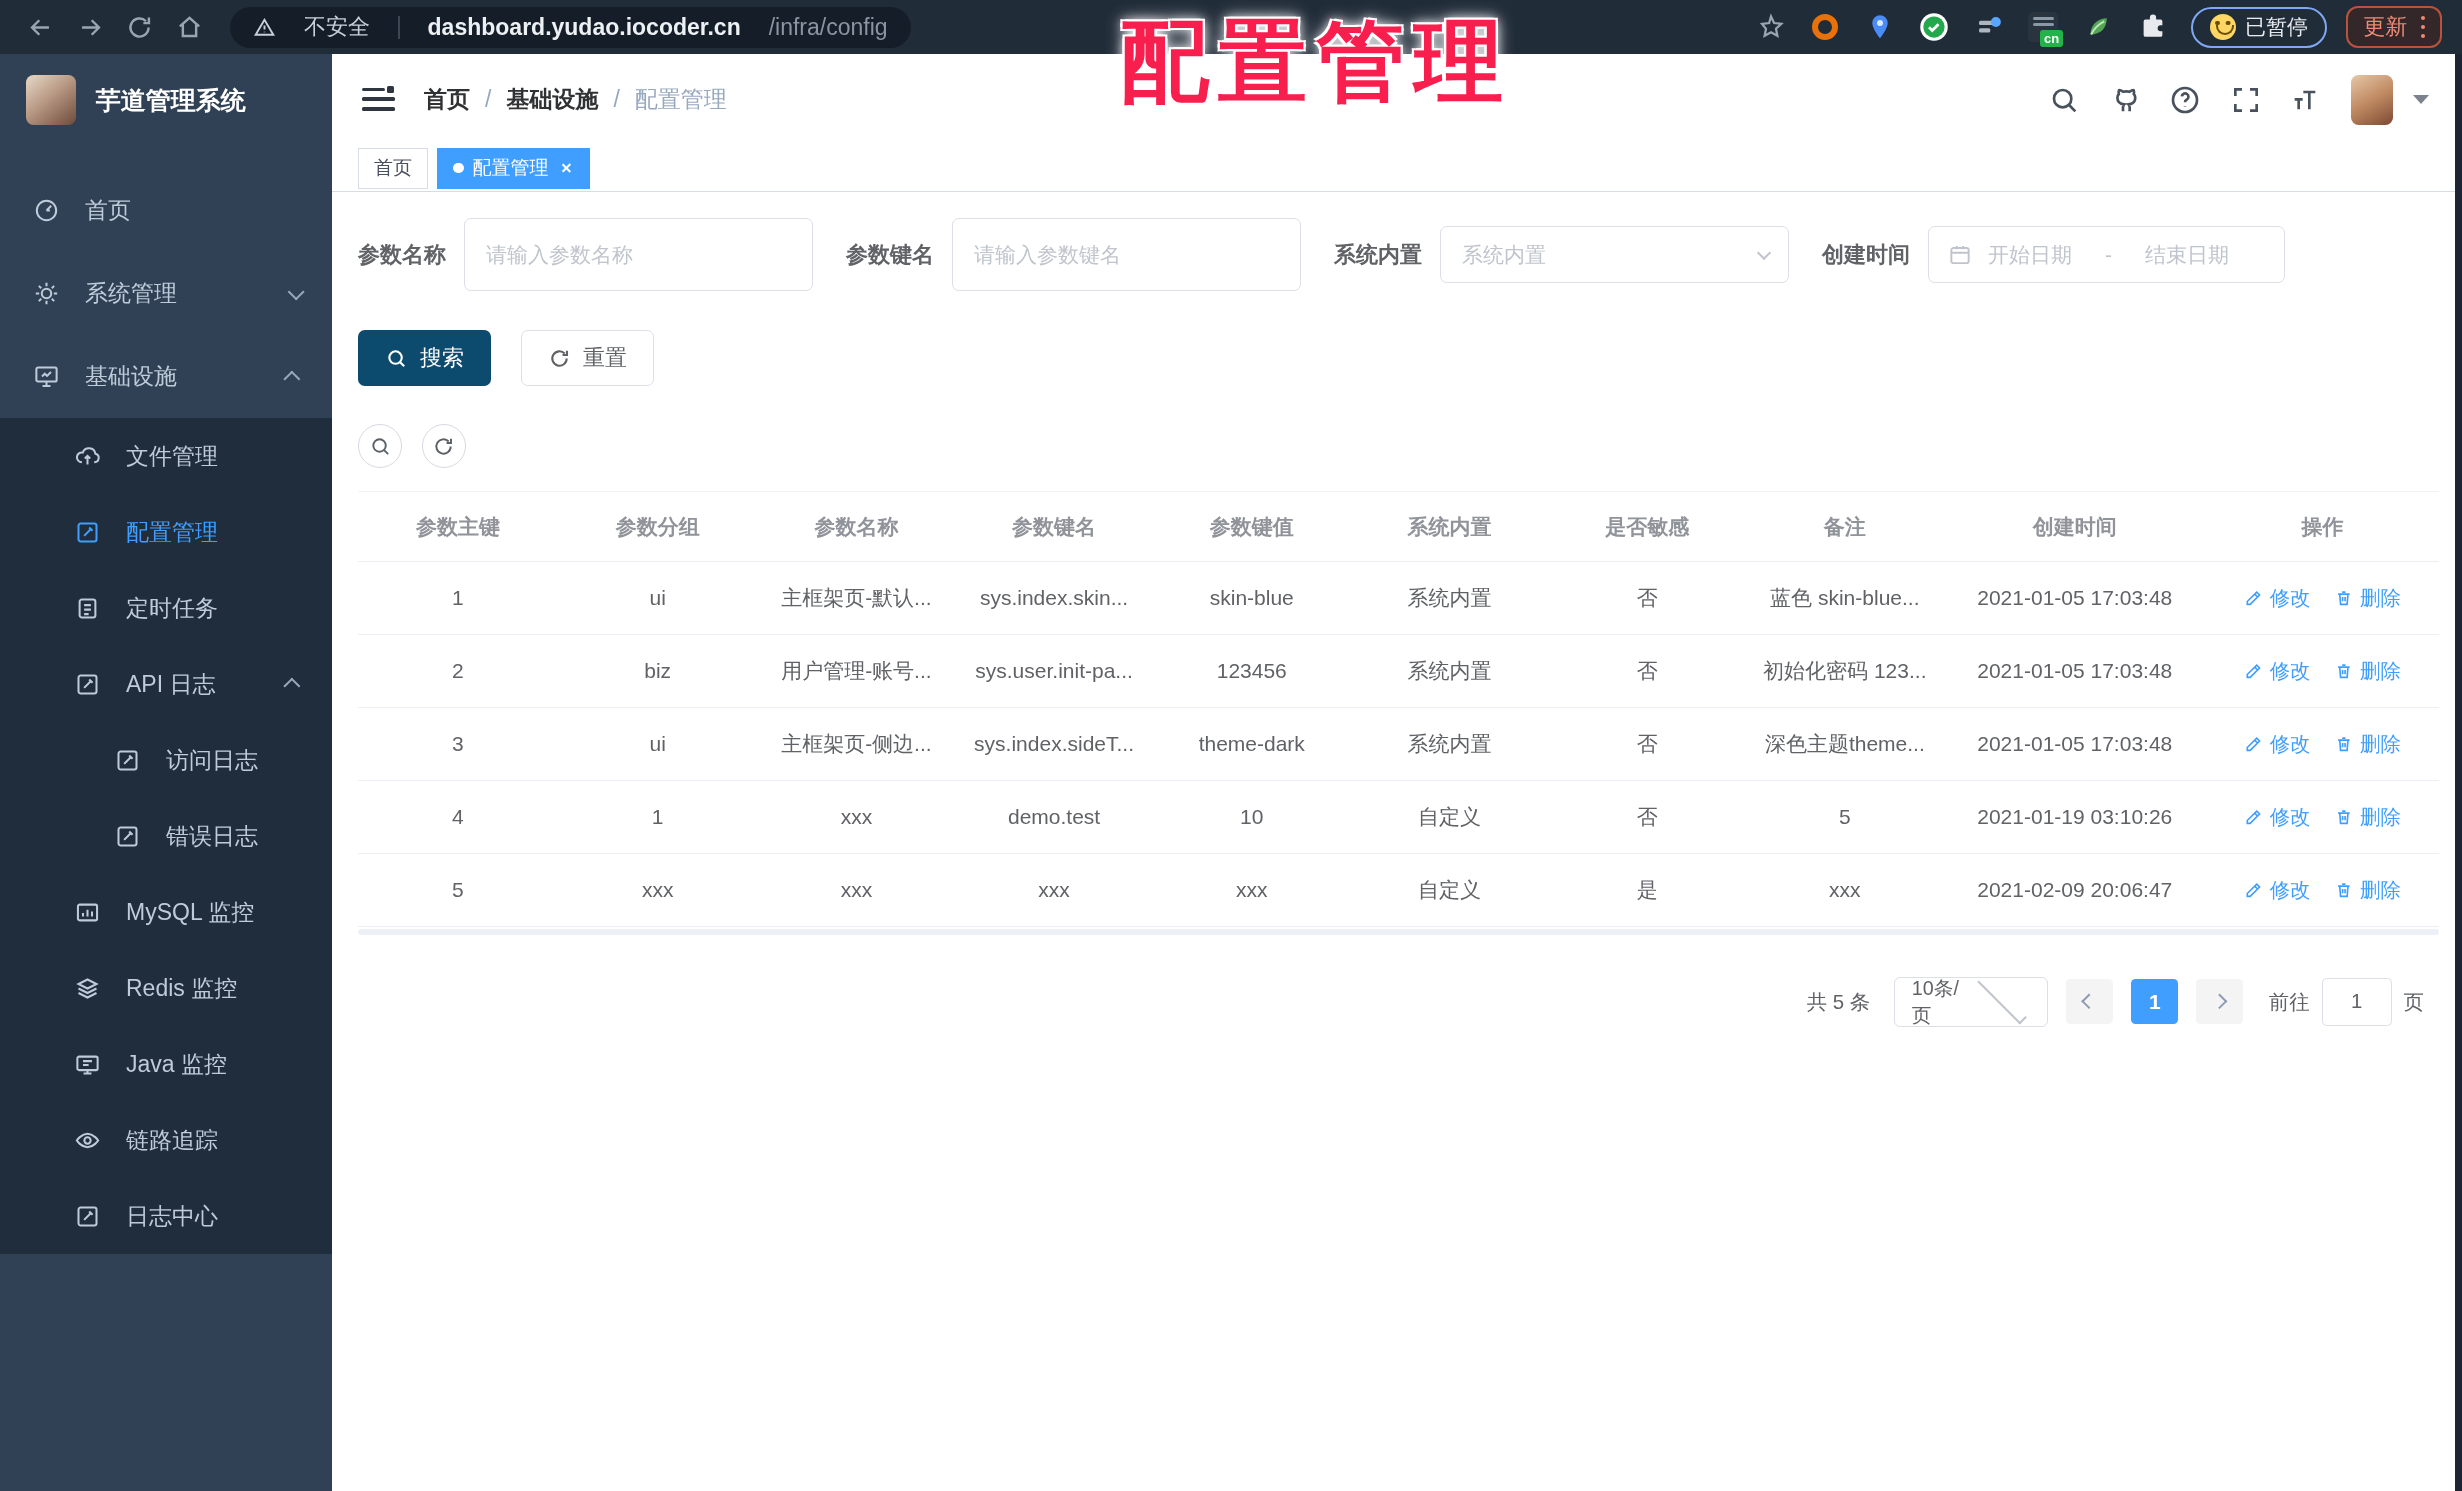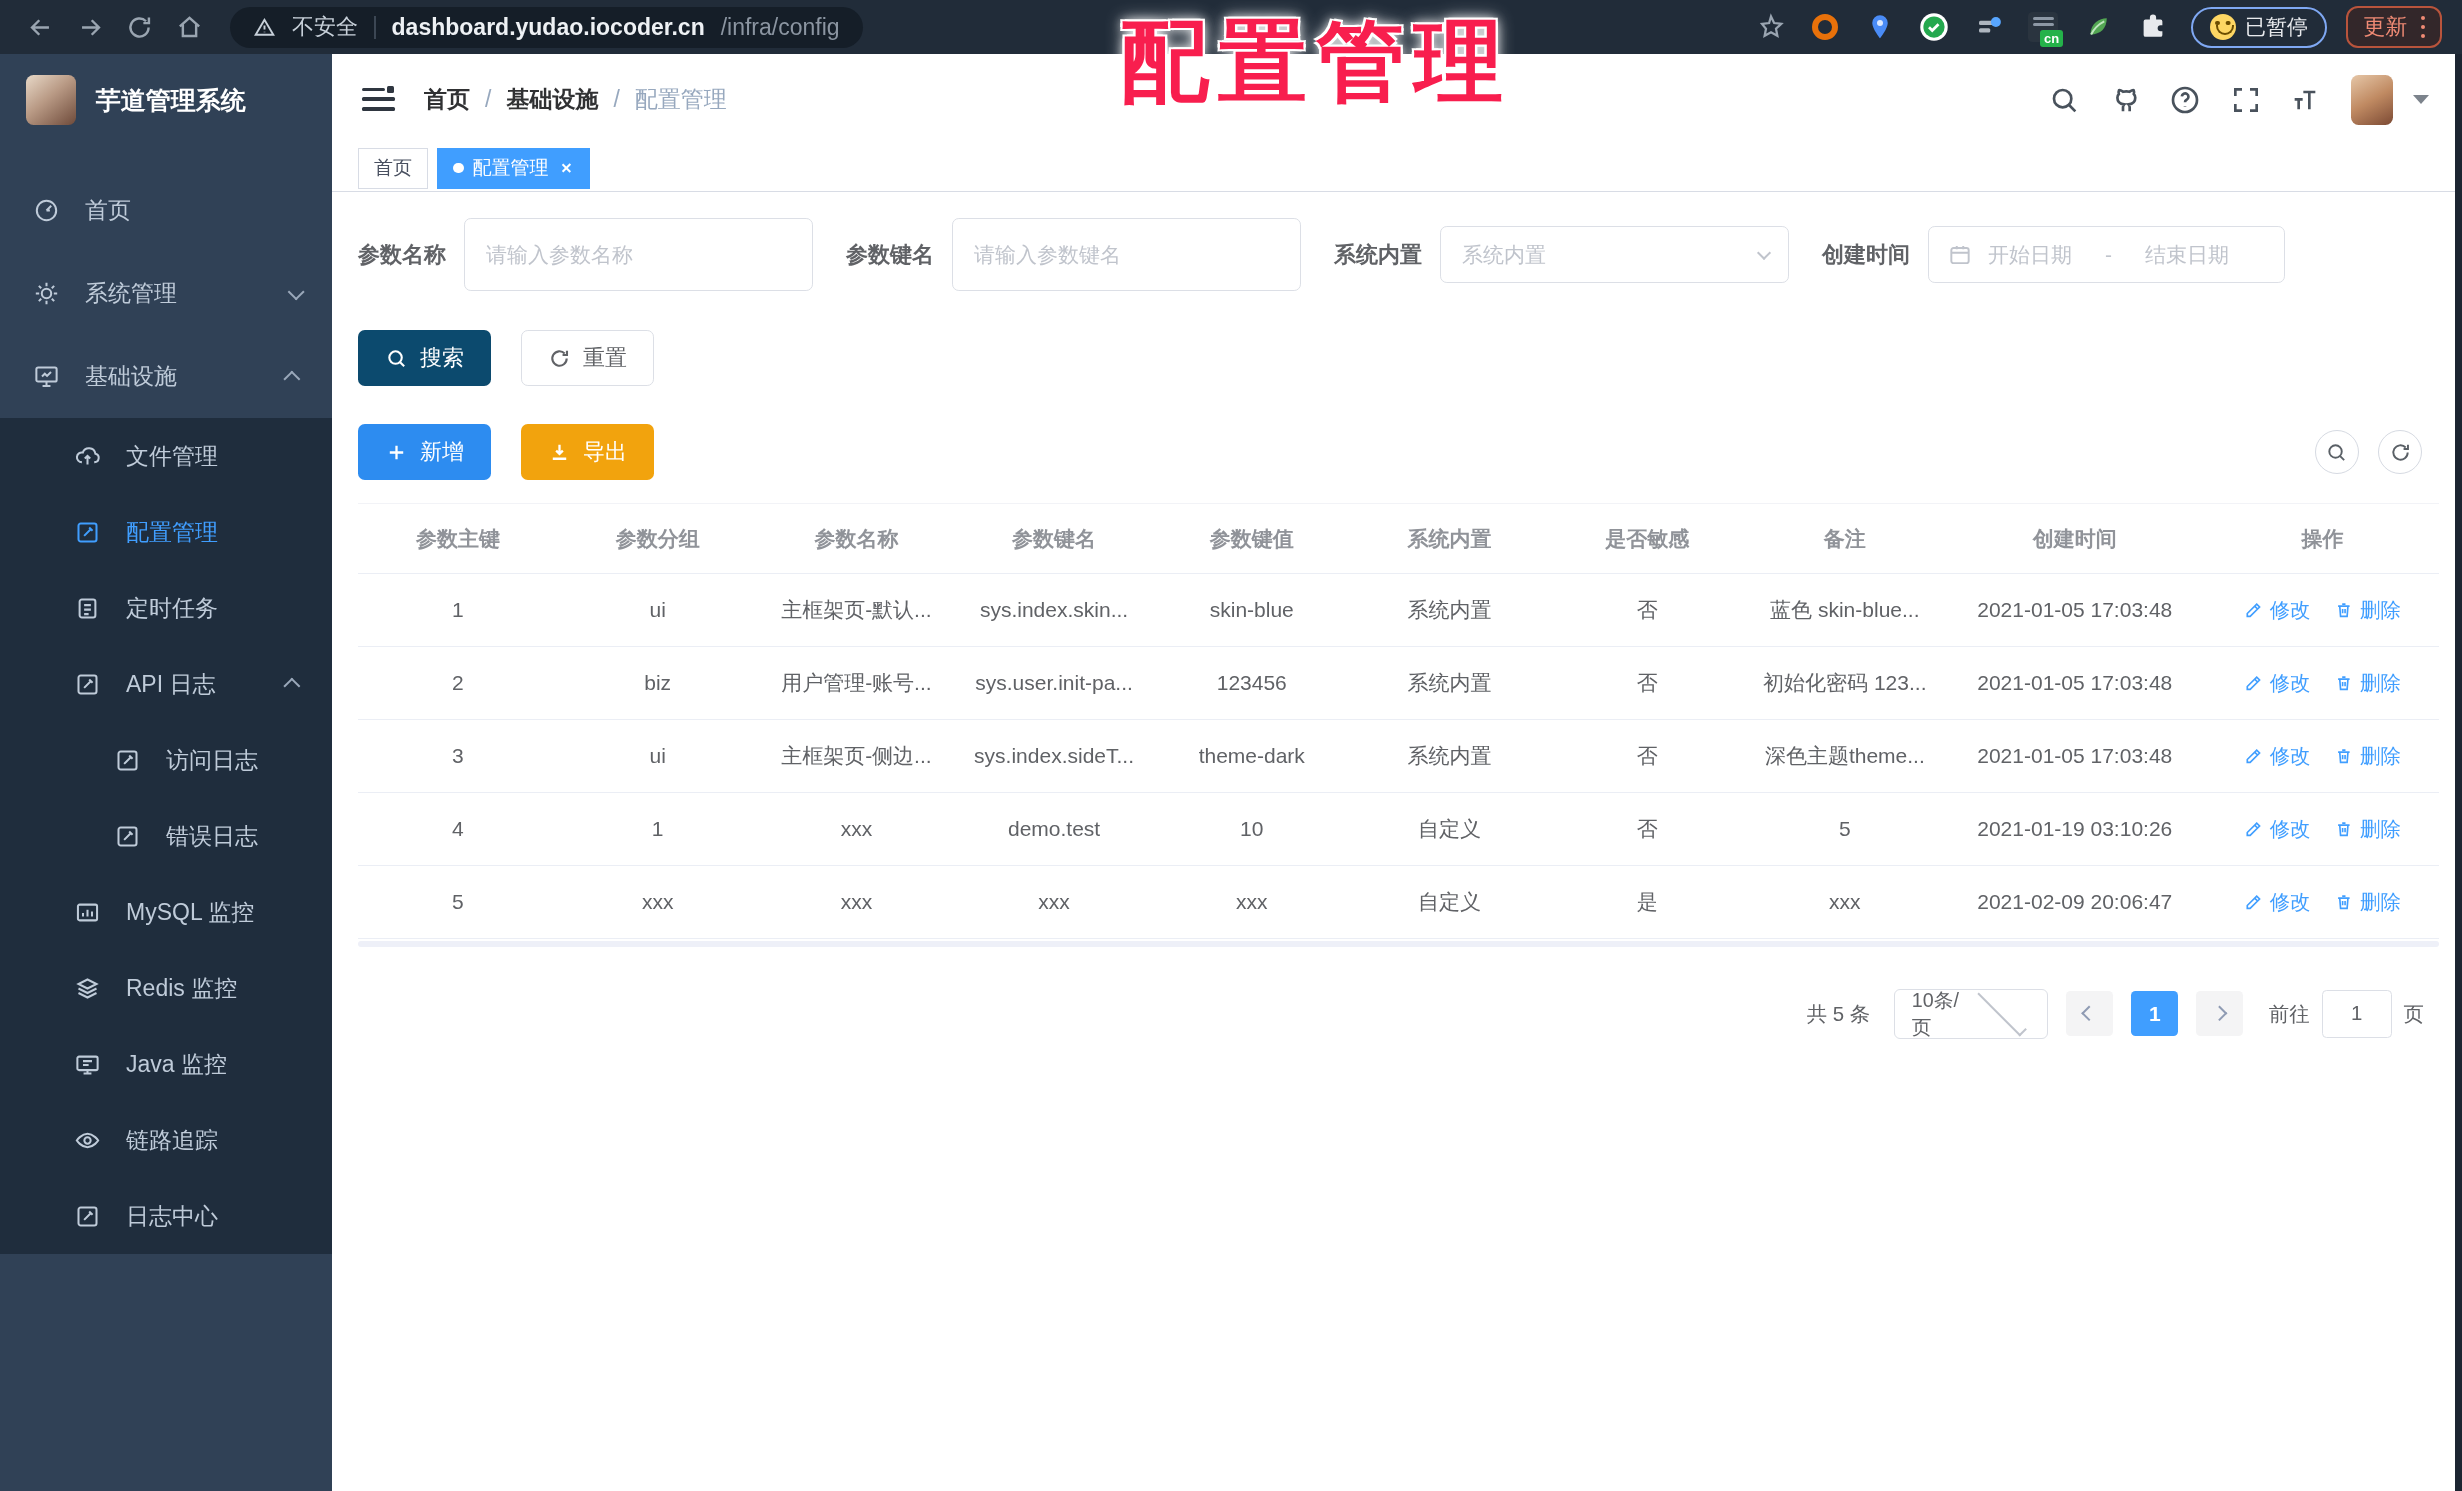"不安全" .url-pill { gap: 16px -> 28px }
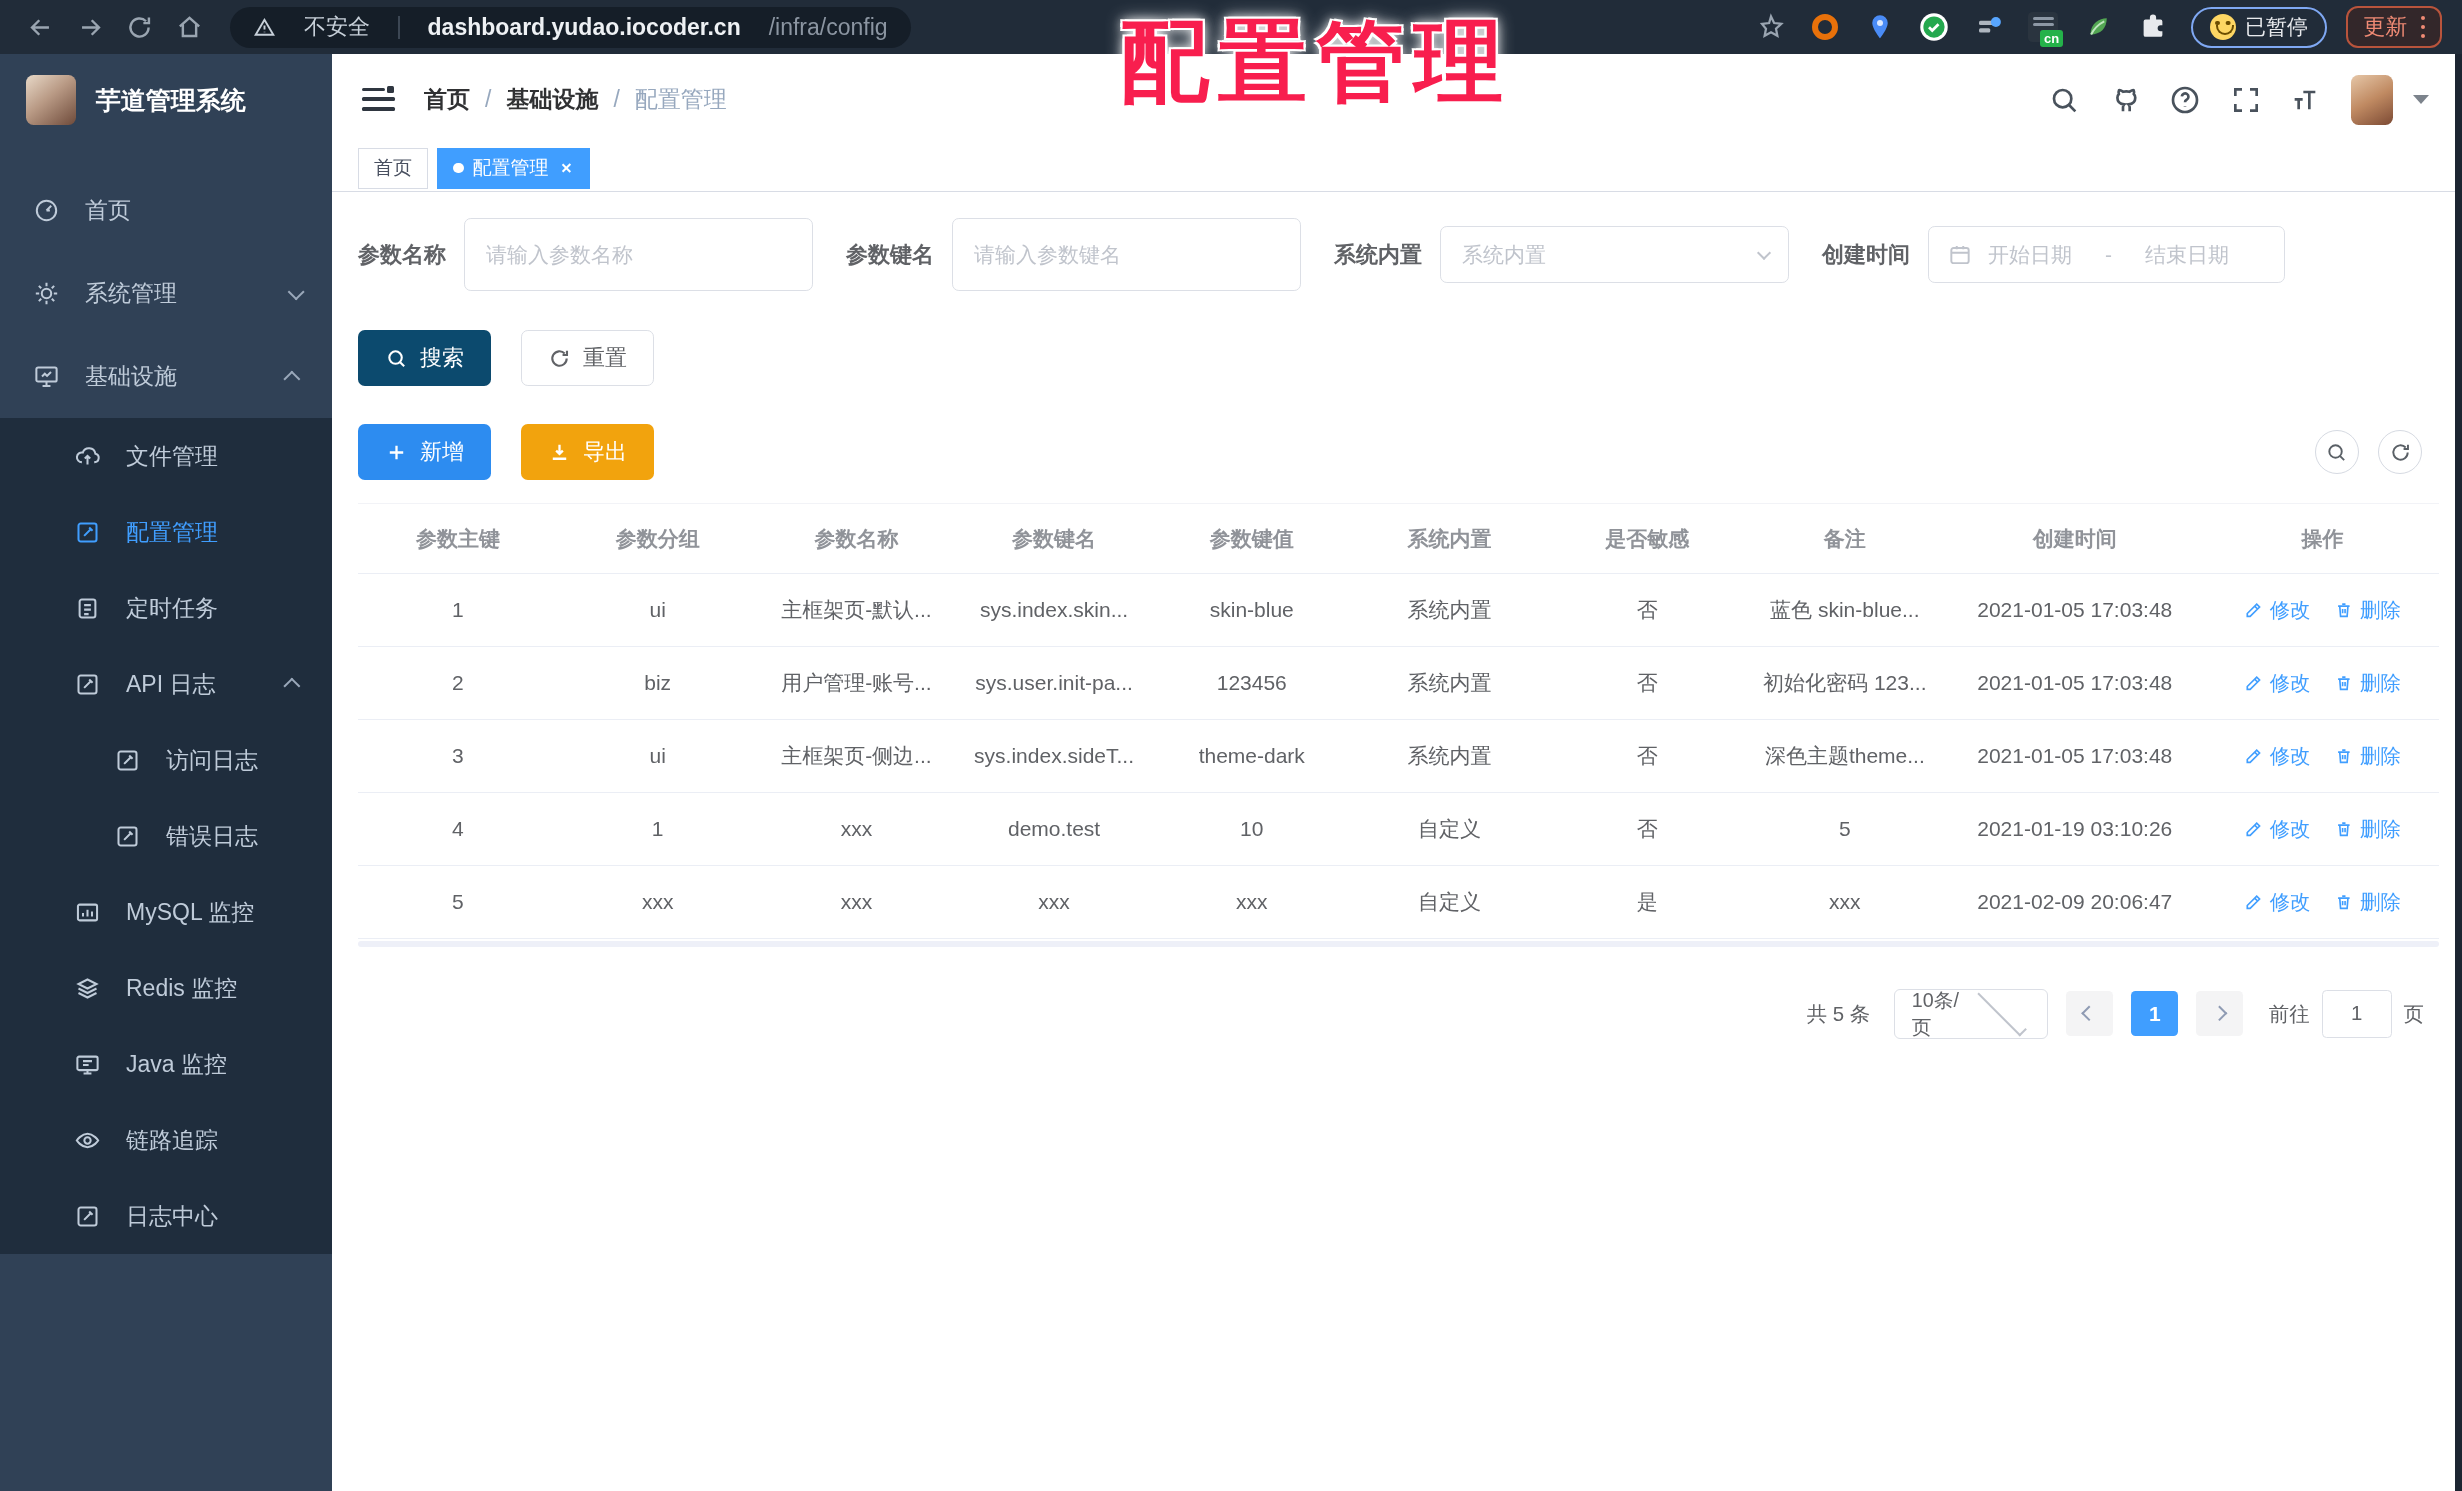"新增" div.btn-group { html: <div> <div> <svg> <path></path> </svg> <span>新增</span> </div> <div> <svg> <path></path> </svg> <span>导出</span> </div> </div> -> none }
